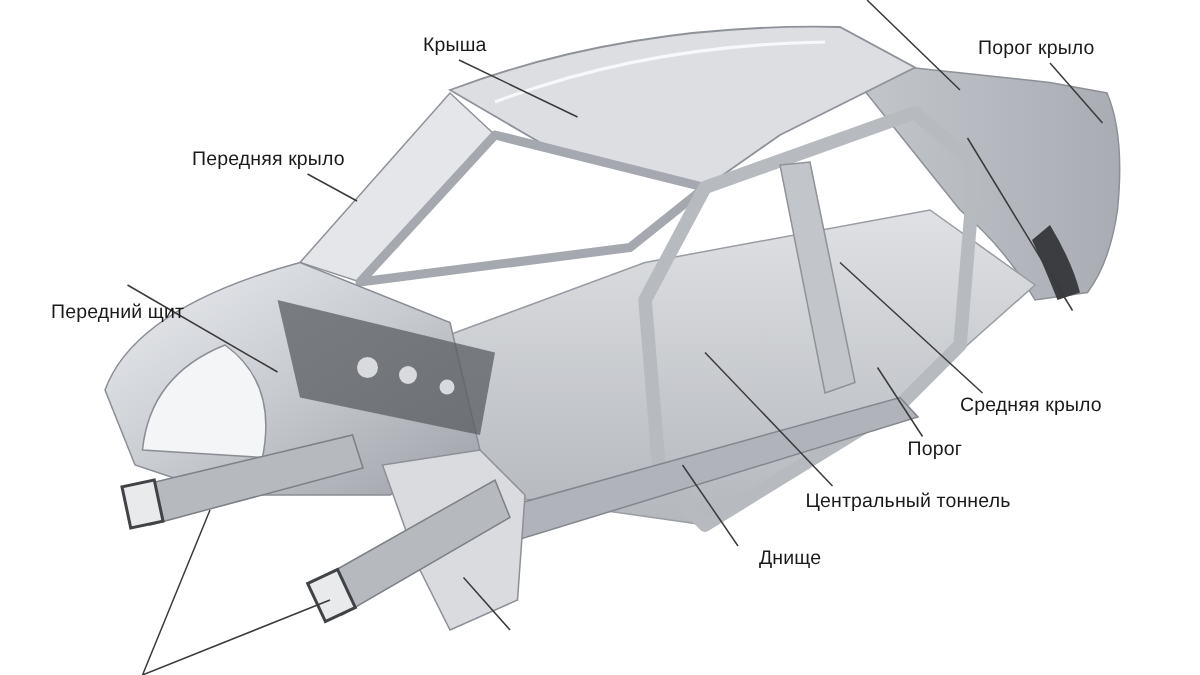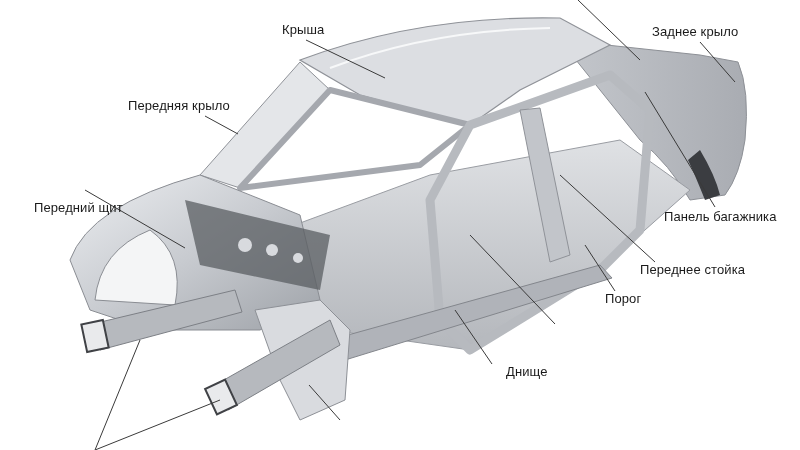"Заднее крыло" div.label { text: Заднее -> Порог }
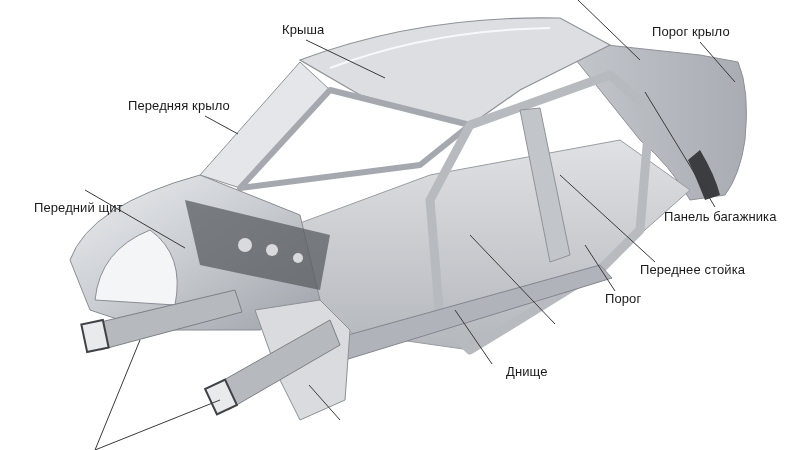"Панель багажника" div.label { html: <div>Панель багажника</div> -> none }
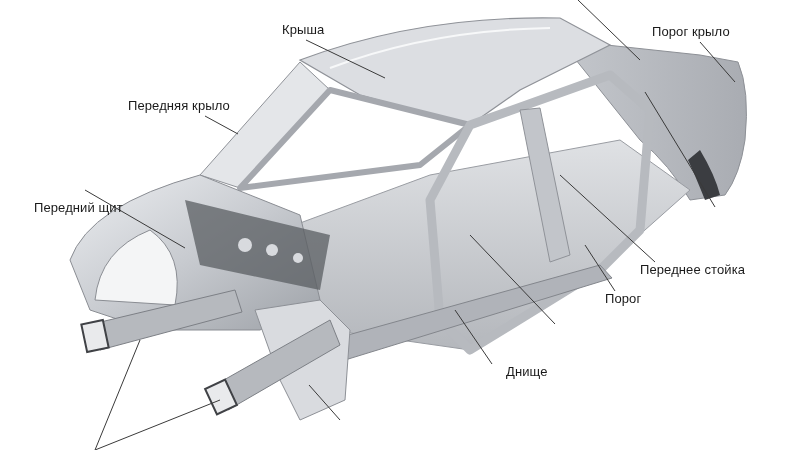"Переднее стойка" div.label { text: Переднее стойка -> Средняя крыло }
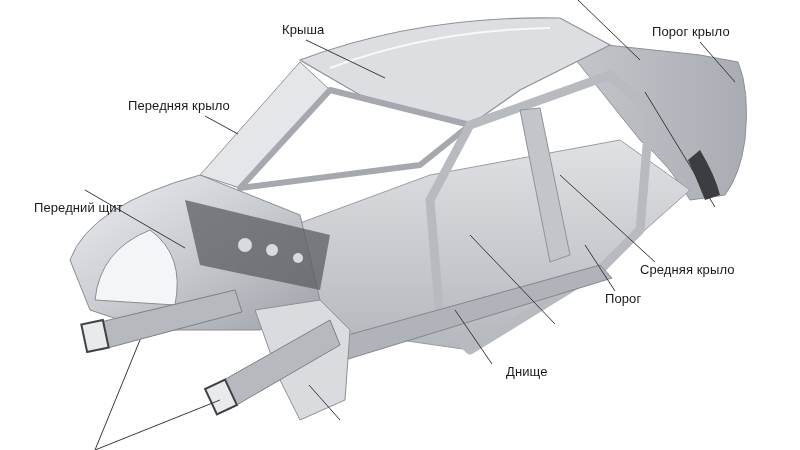"Центральный тоннель" div.label { html: none -> <div>Центральный тоннель</div> }
